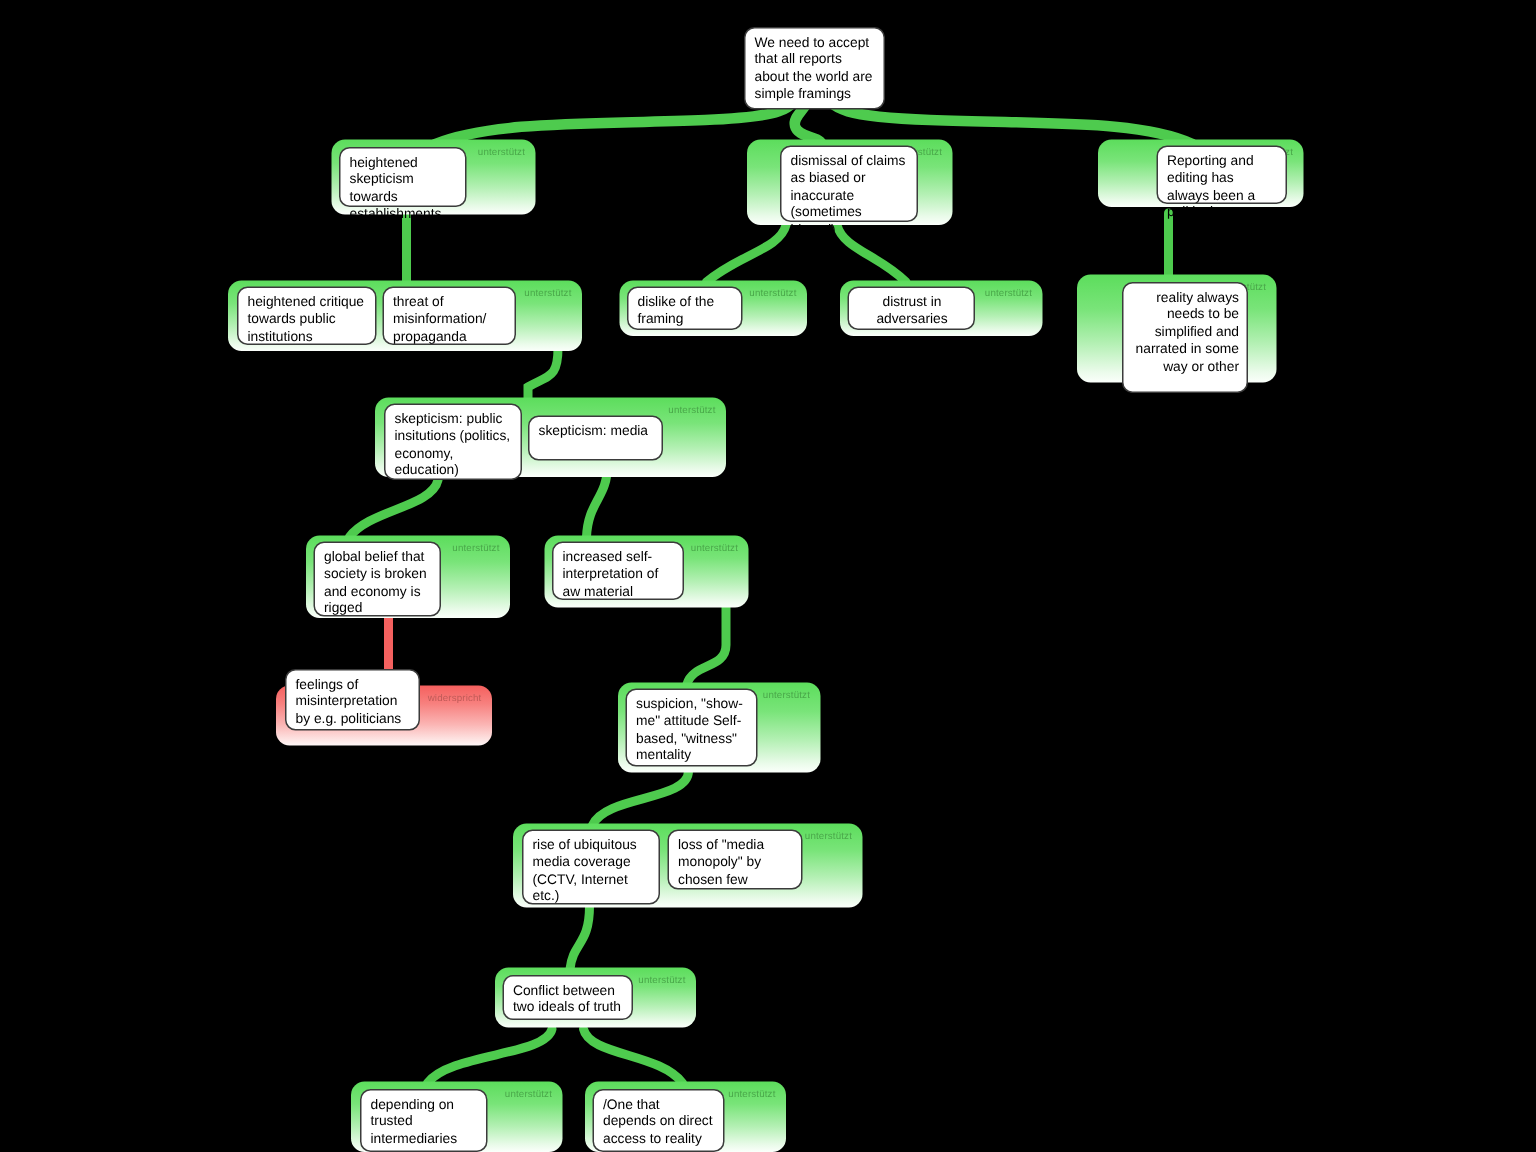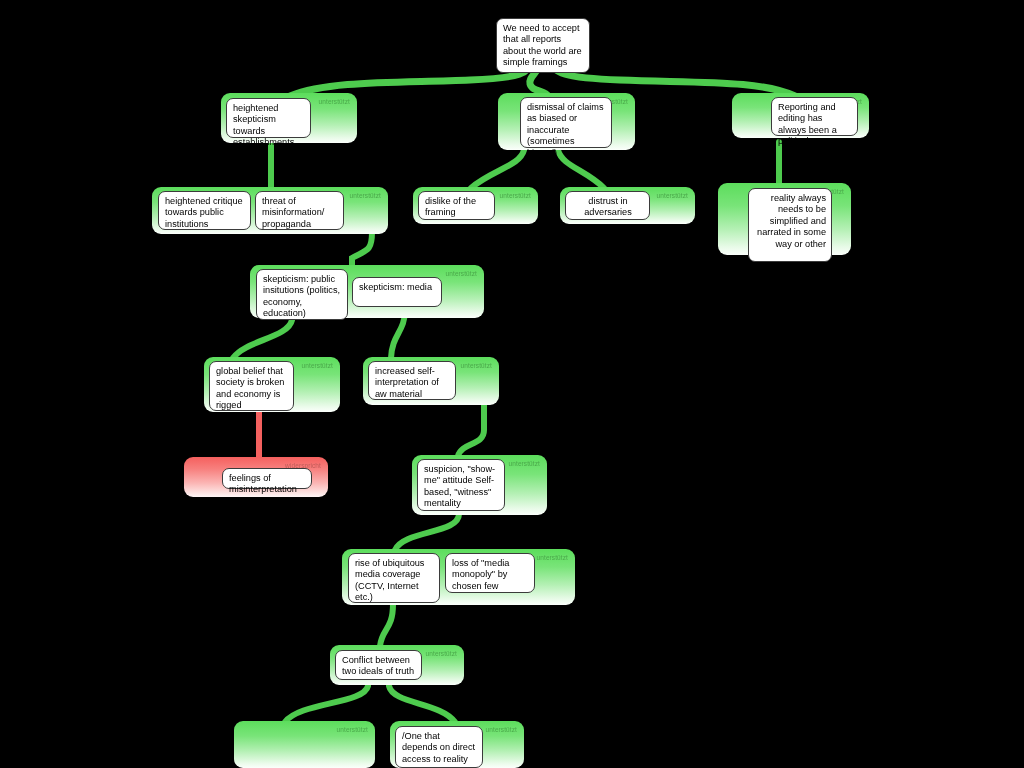"feelings of misinterpretation by e.g." div.node { height: 21px -> 41px; margin-left: 32px -> none; top: 468px -> 446px }
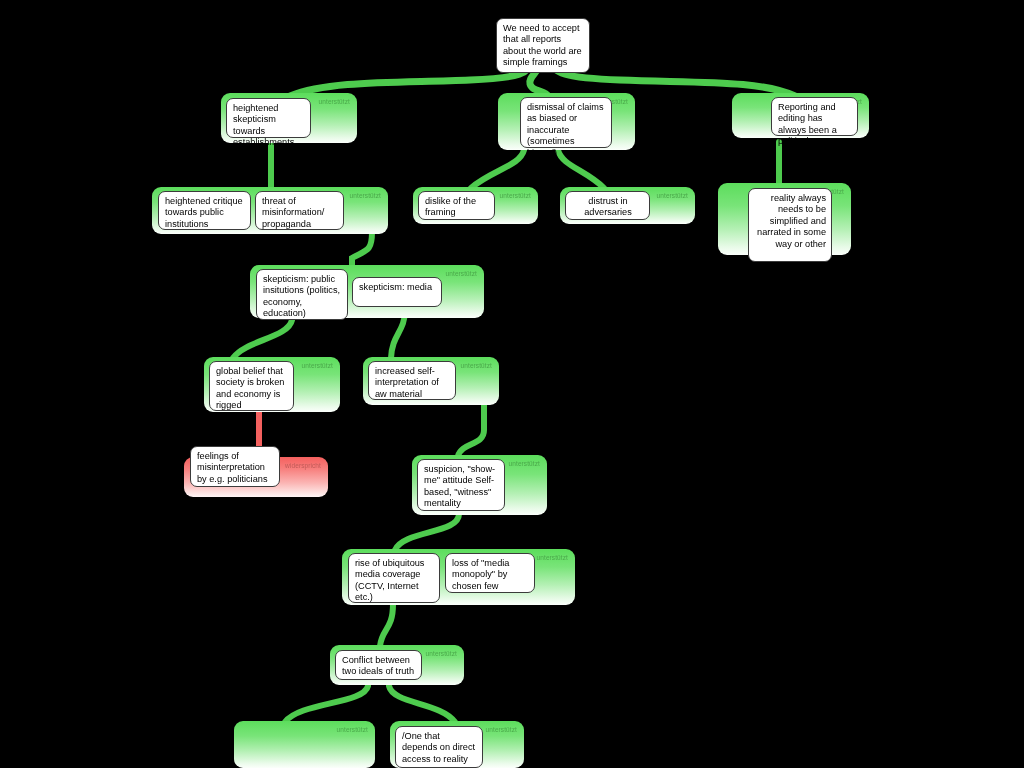"depending on trusted intermediaries" div.node { html: none -> <div> <span>depending on trusted intermediaries</span> </div> }
